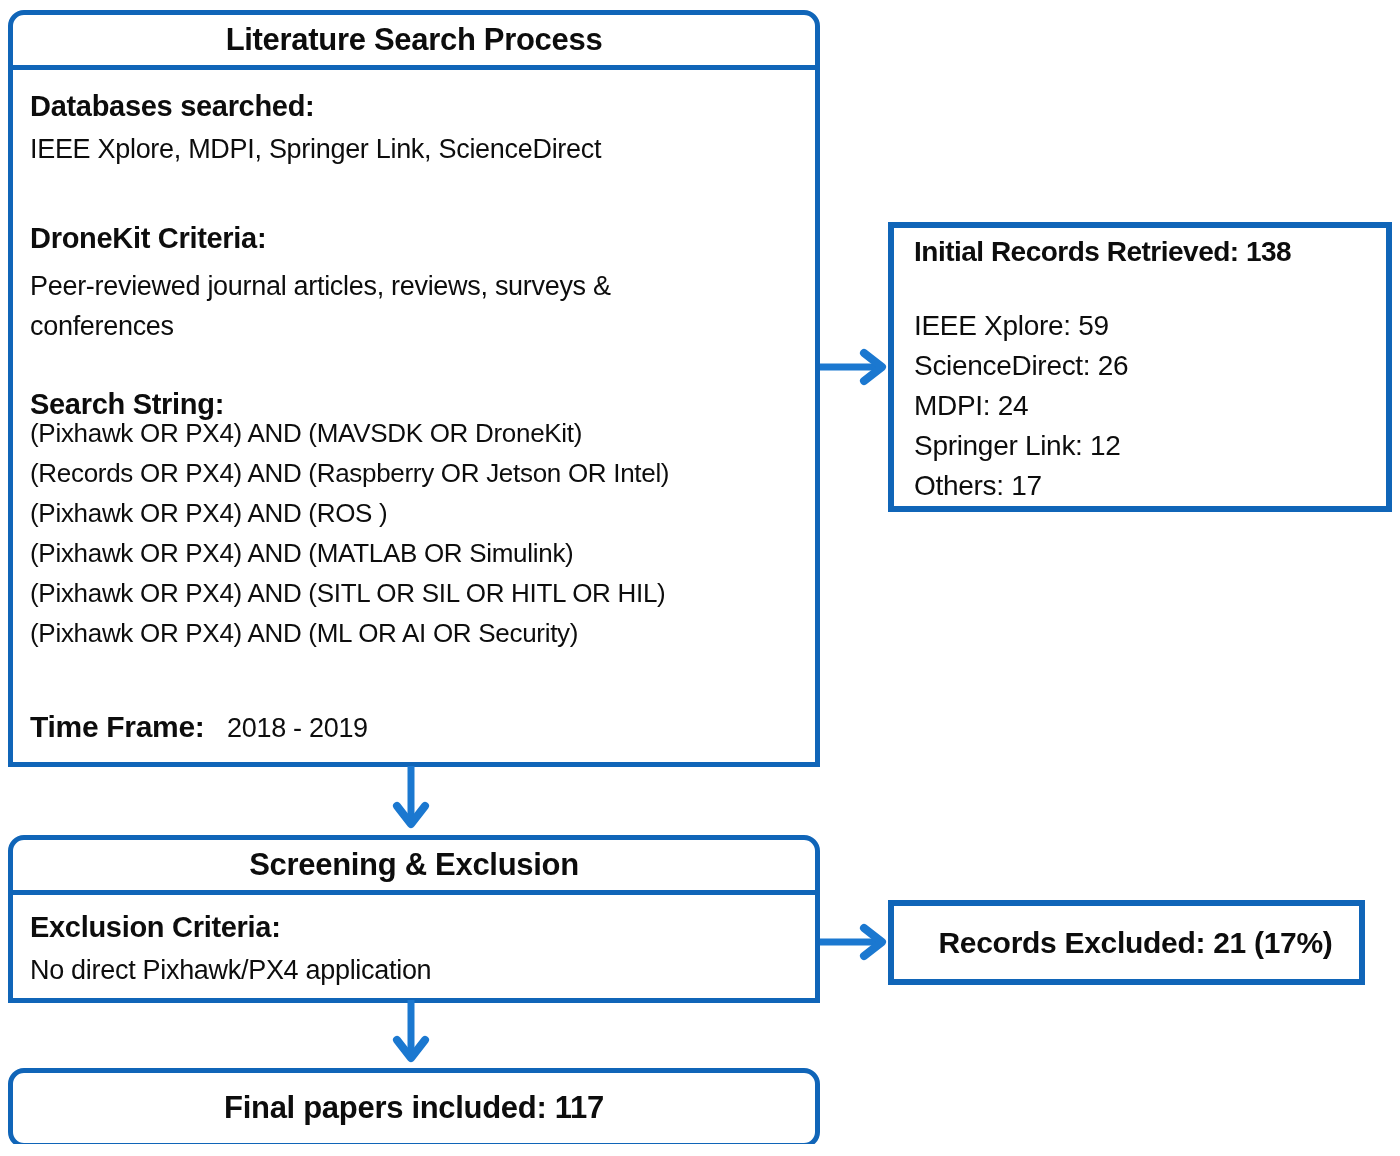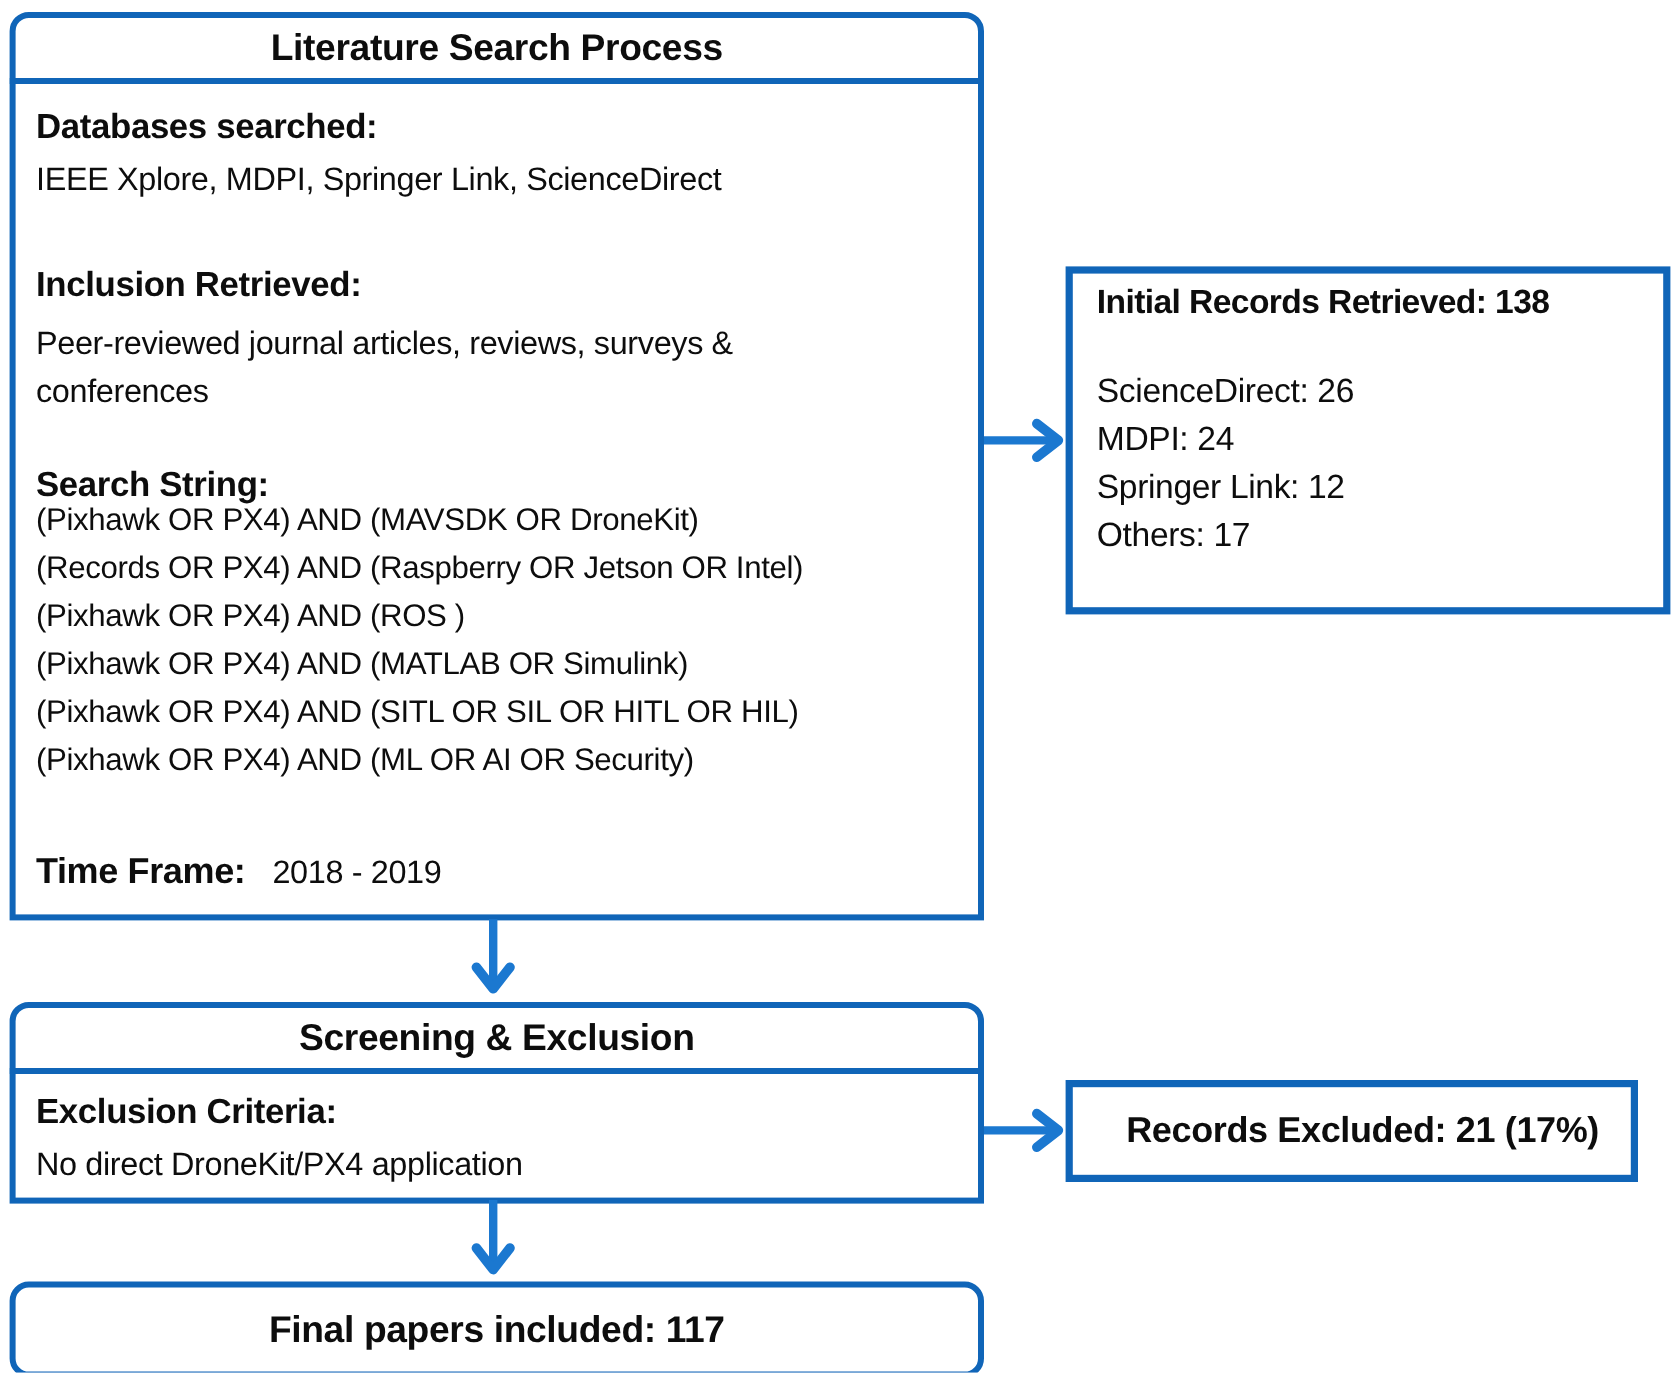"Inclusion Retrieved:" div.abs { text: Inclusion Retrieved -> DroneKit Criteria }
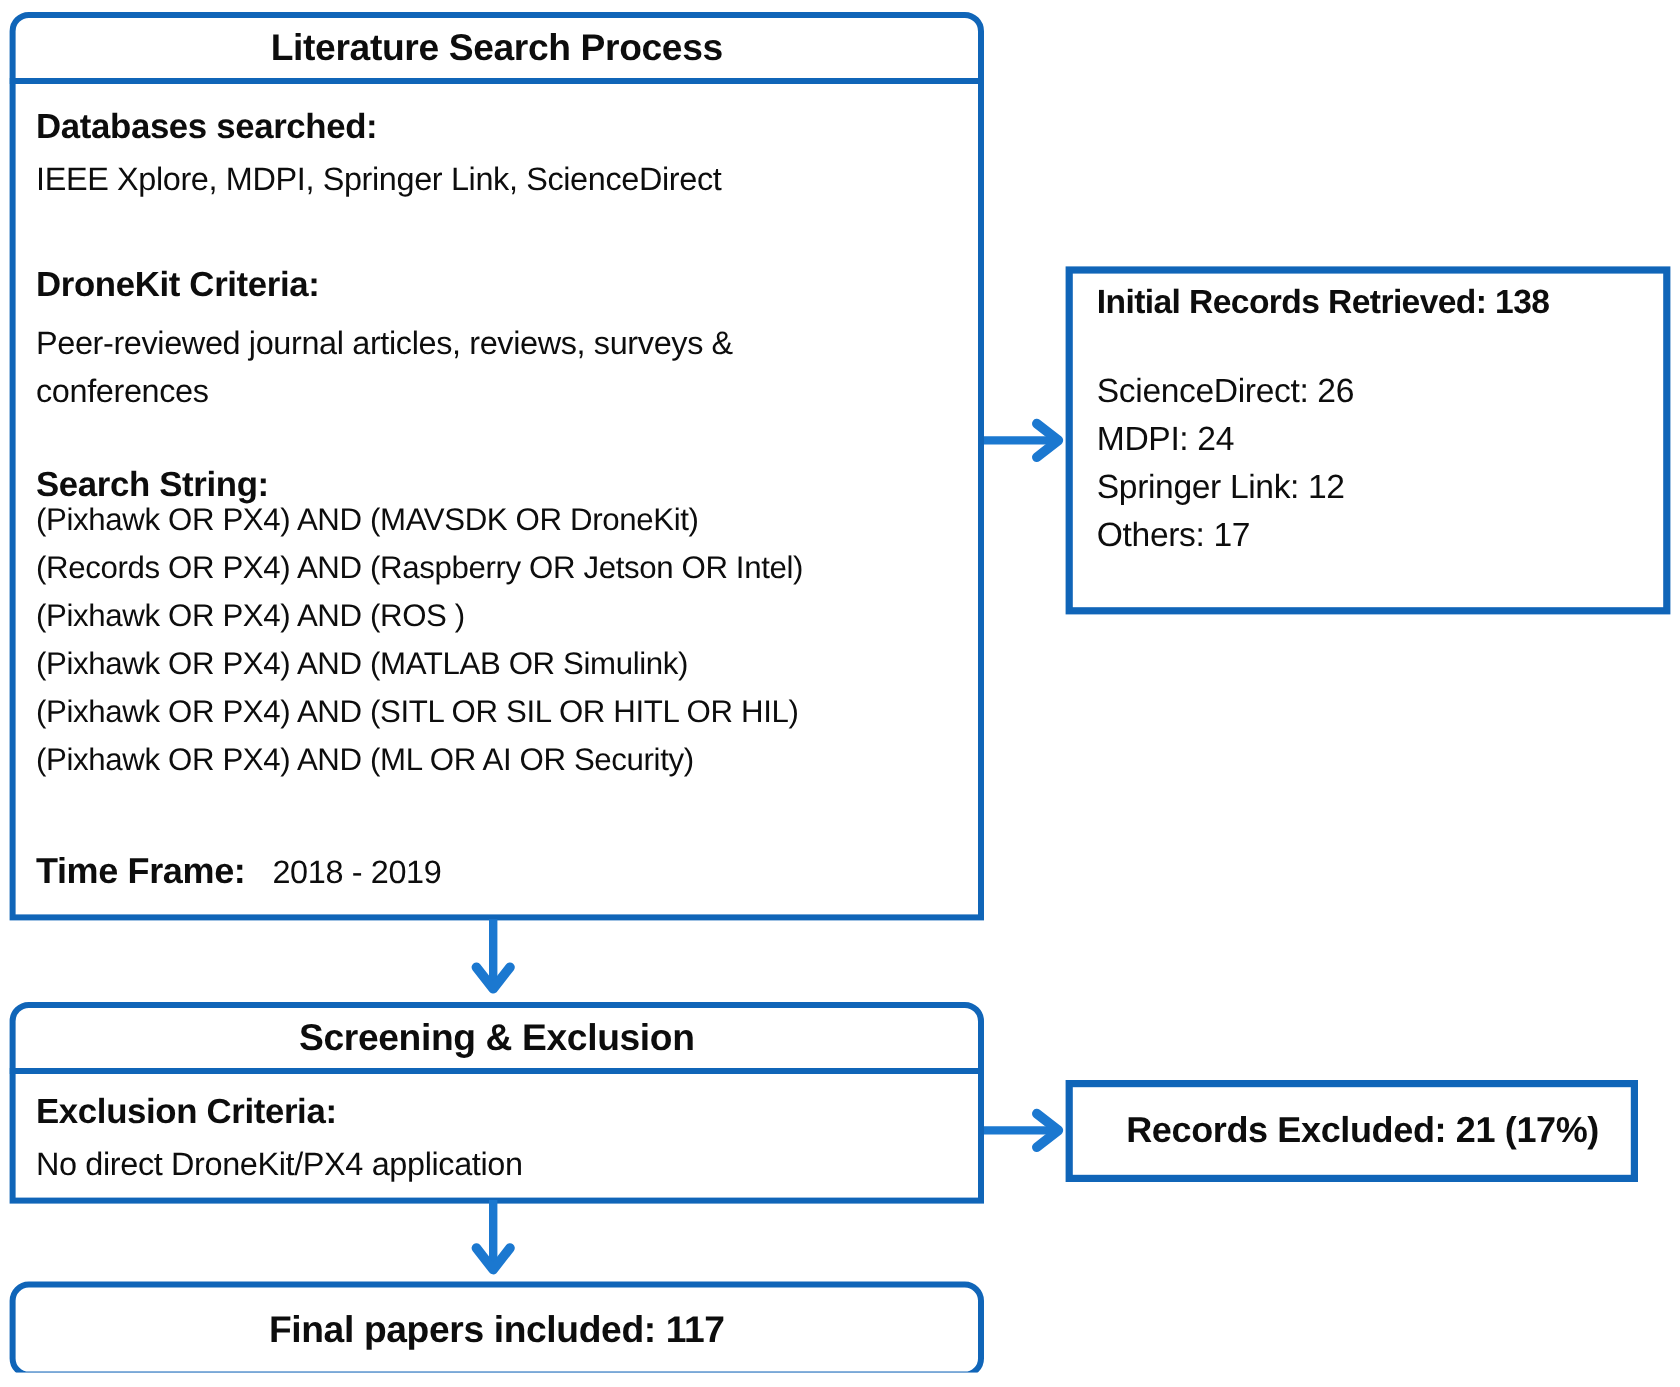"IEEE Xplore: 59" div { html: none -> <div>IEEE Xplore: 59</div> }
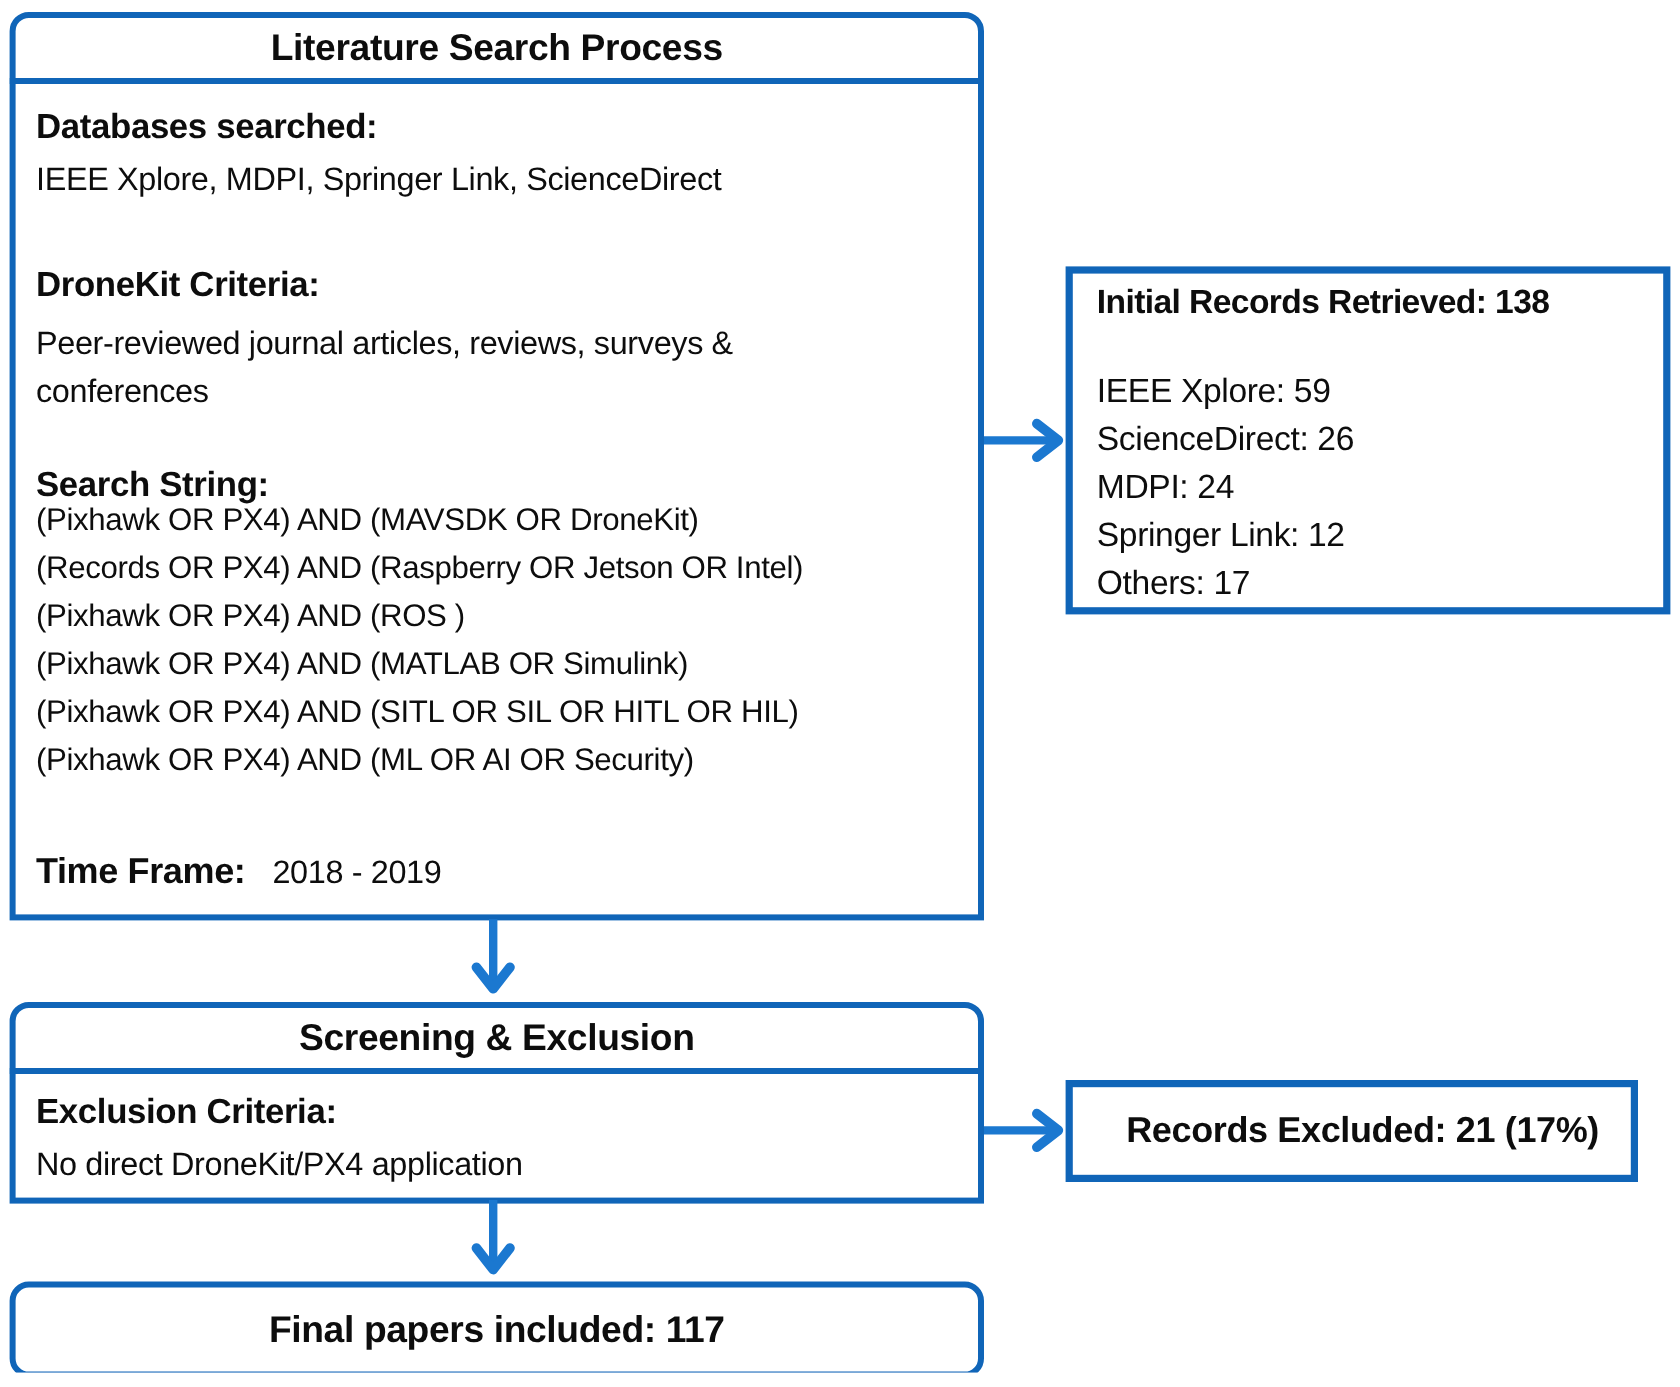"No direct DroneKit/PX4 application" div.abs { text: DroneKit/PX4 -> Pixhawk/PX4 }
